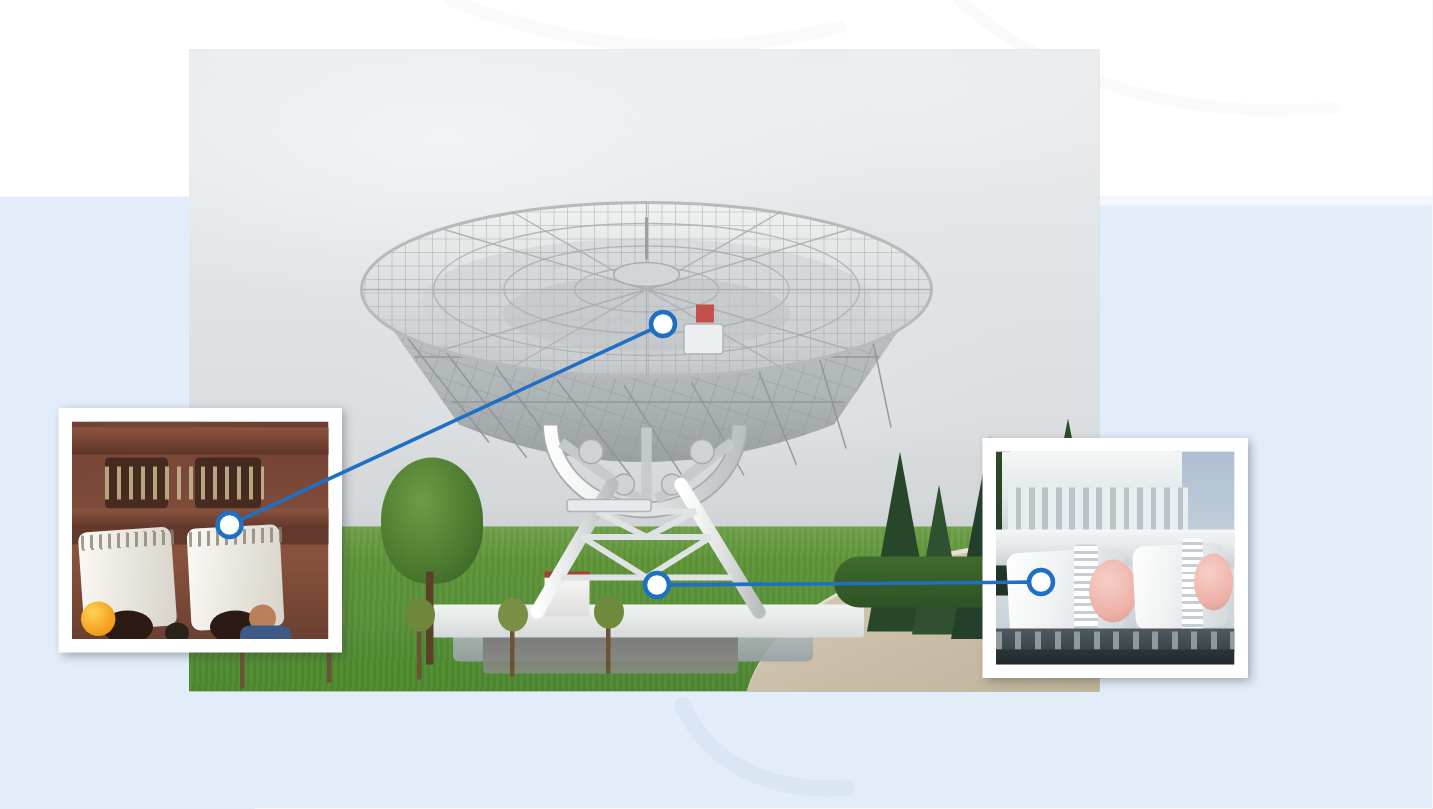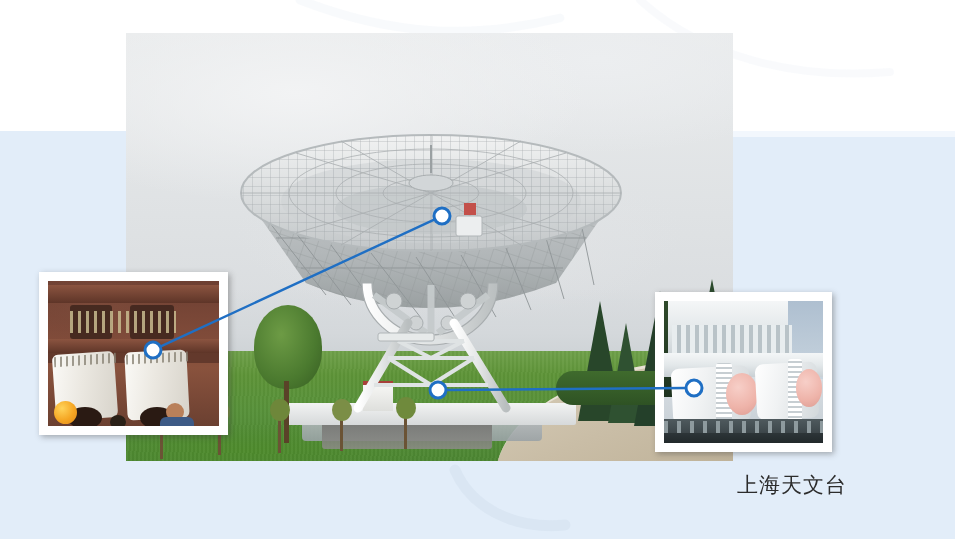"上海天文台" div { html: <div>上海天文台</div> -> none }
